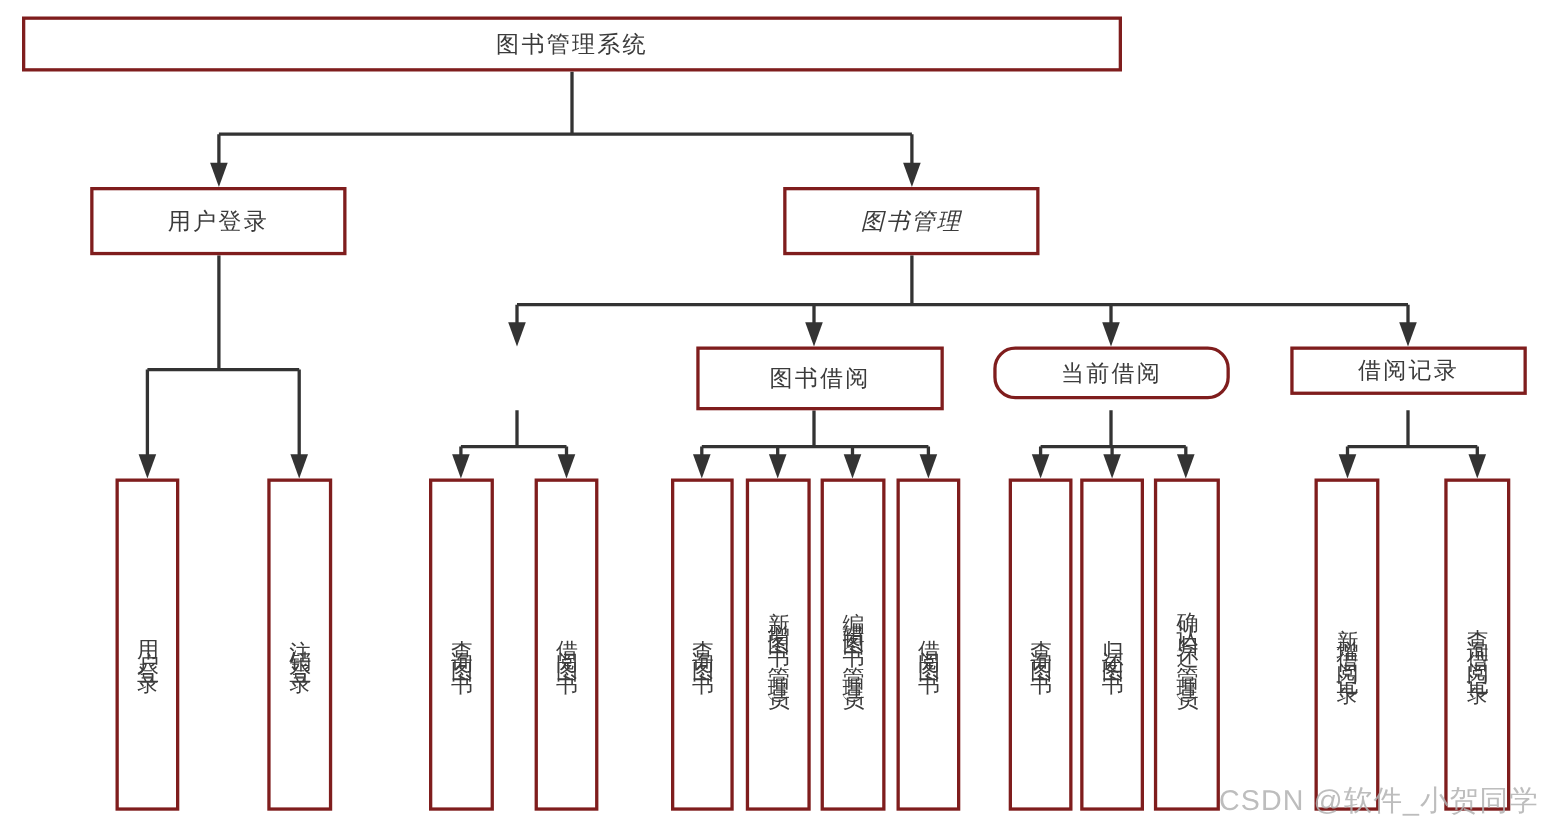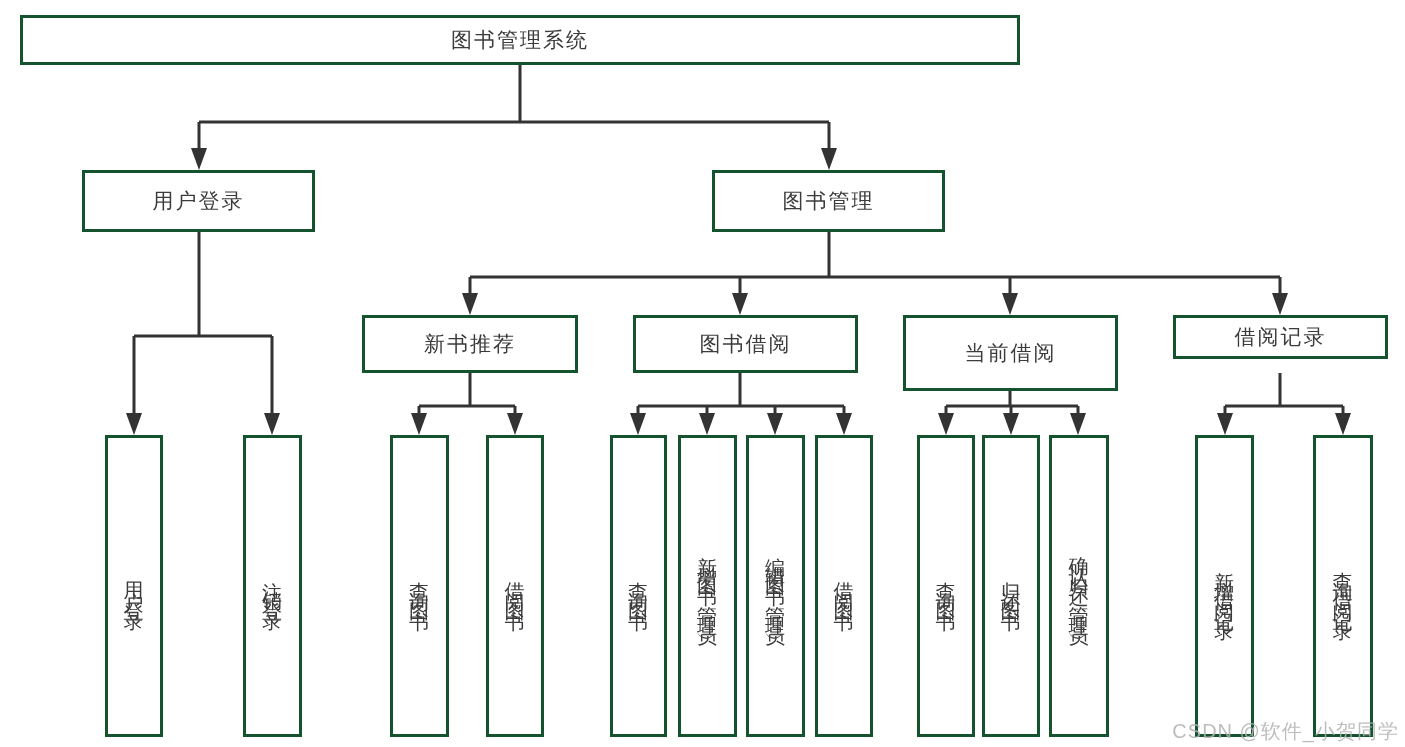"图书管理系统" .box { border: 3px solid #14532d -> 3px solid #7f1d1d }
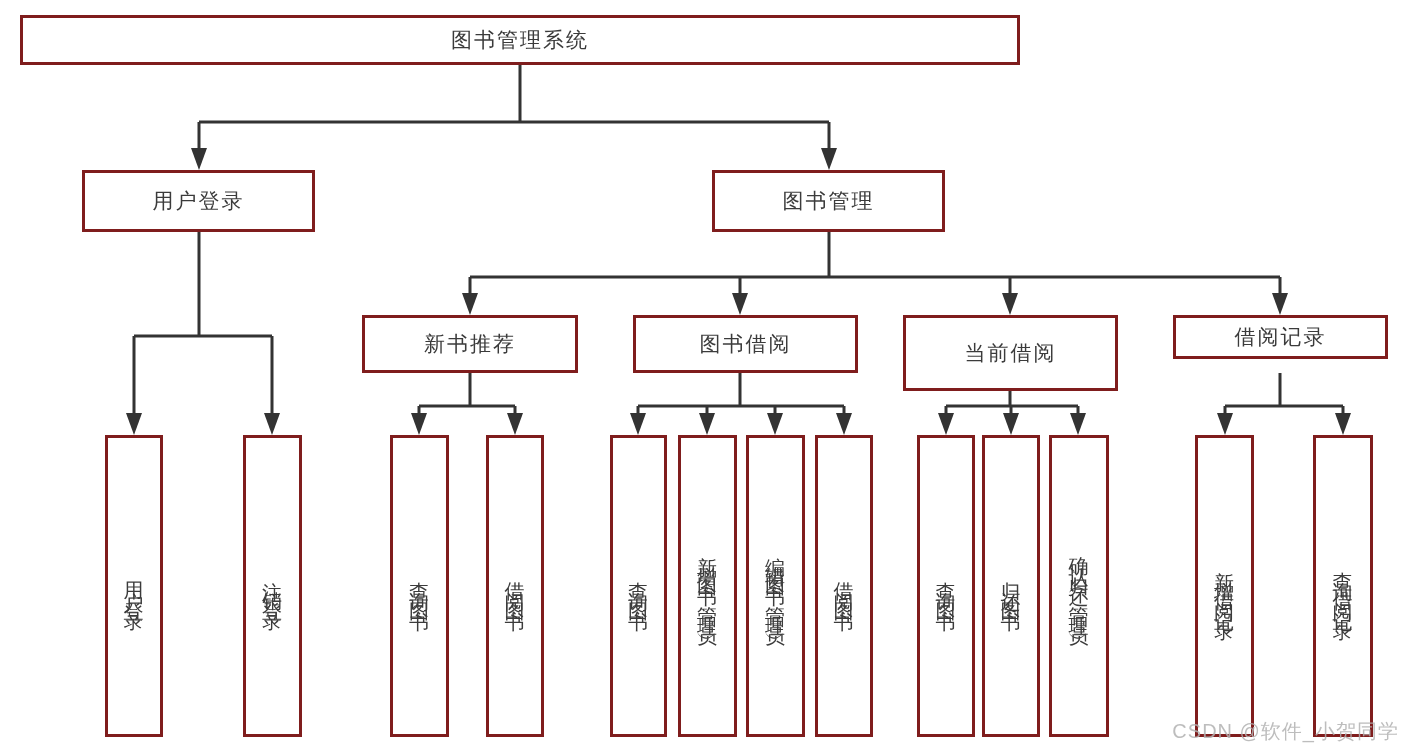"图书管理" div.box { font-style: none -> italic }
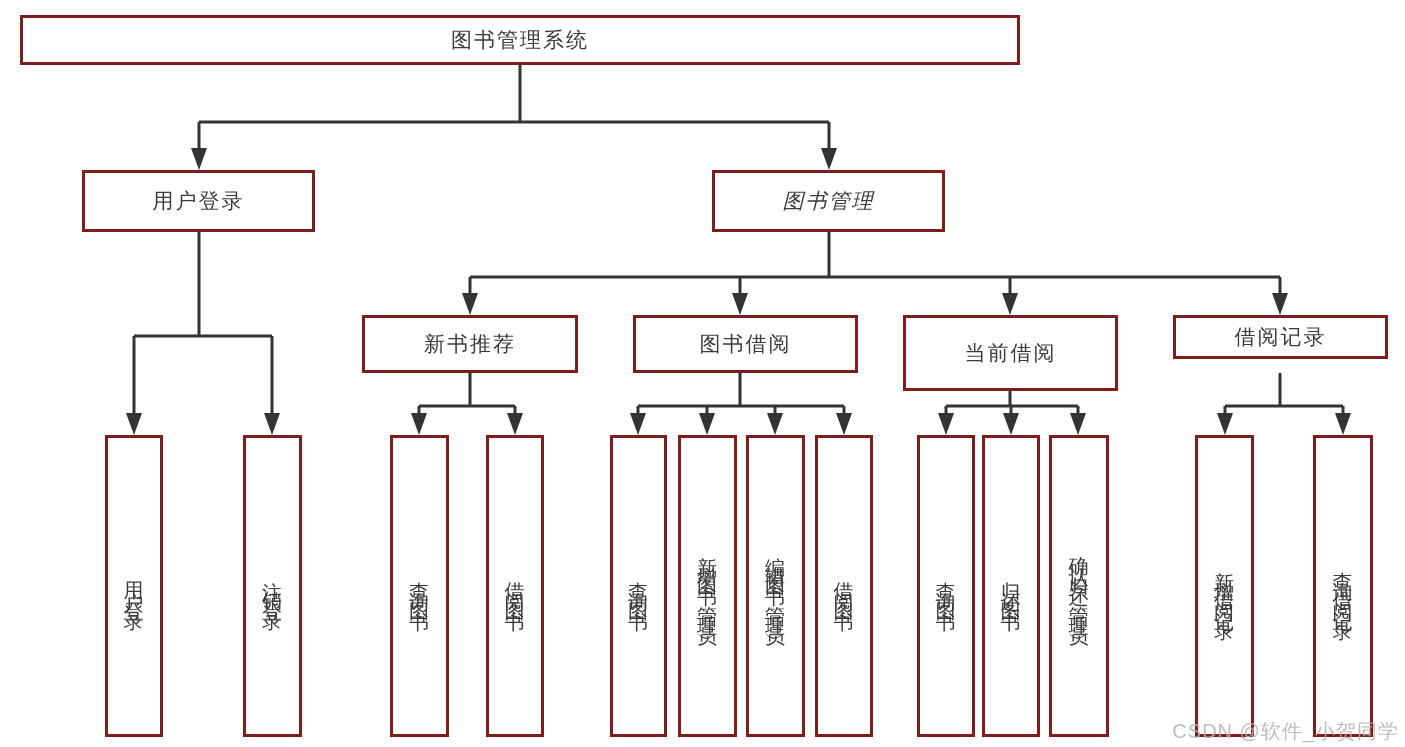"新书推荐" div.box { html: <div> <span>新书推荐</span> </div> -> none }
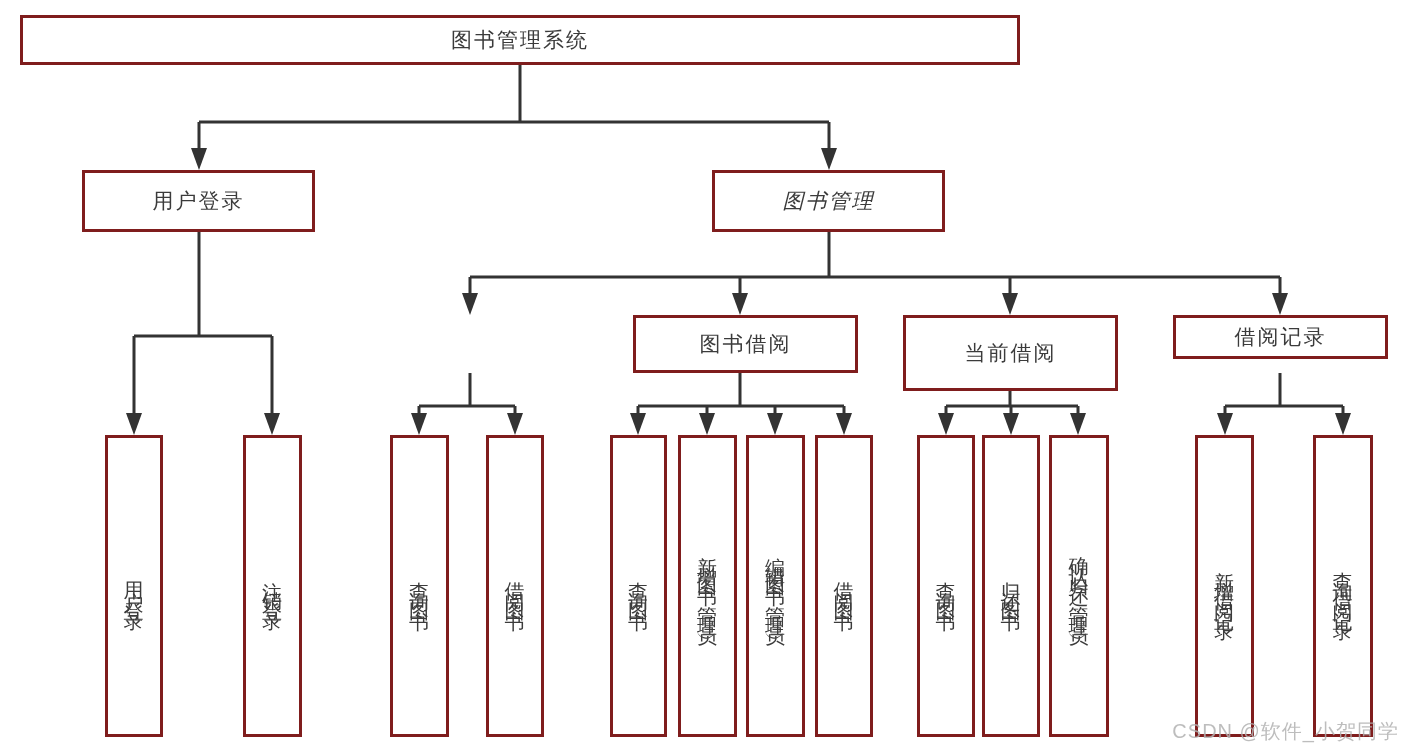"当前借阅" div.box { border-radius: none -> 20px; height: 76px -> 48px }
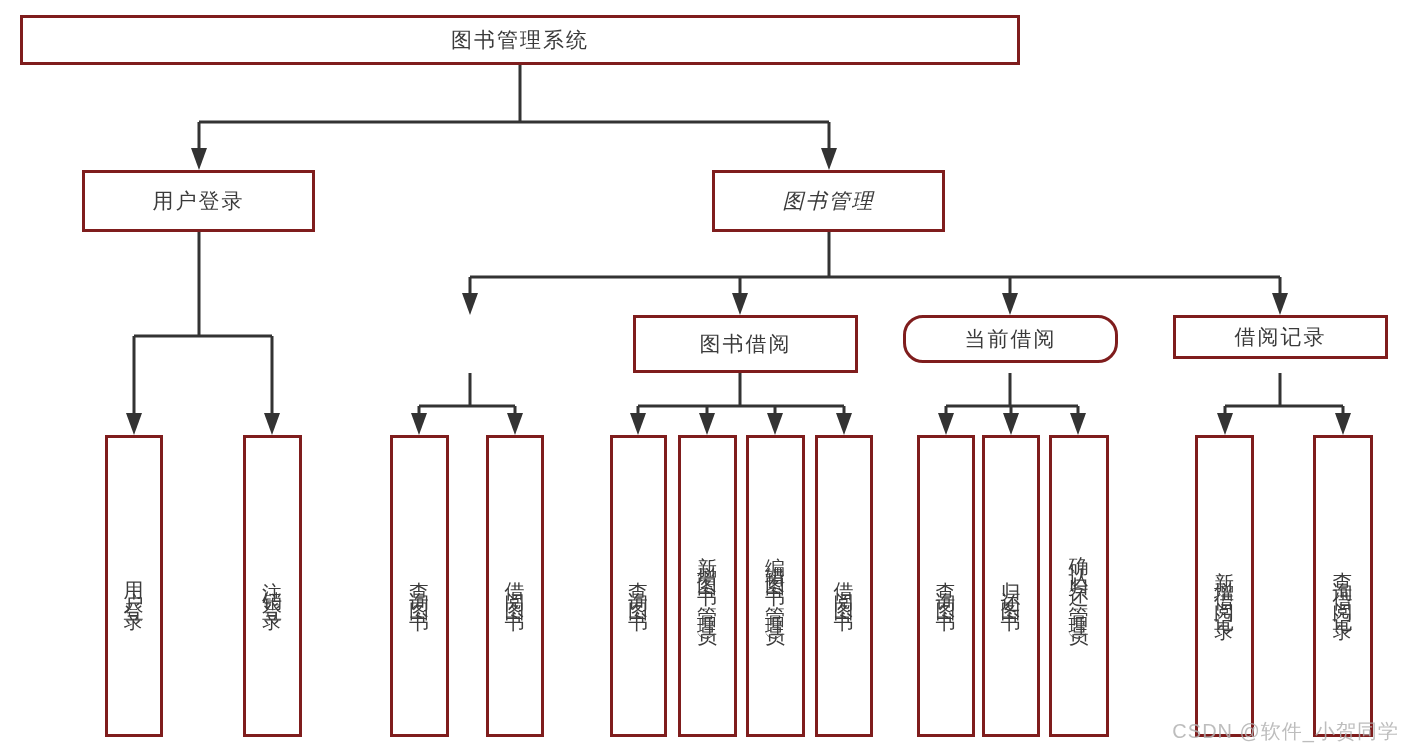"CSDN @软件_小贺同学" .watermark { font-size: 20px -> 26px }
